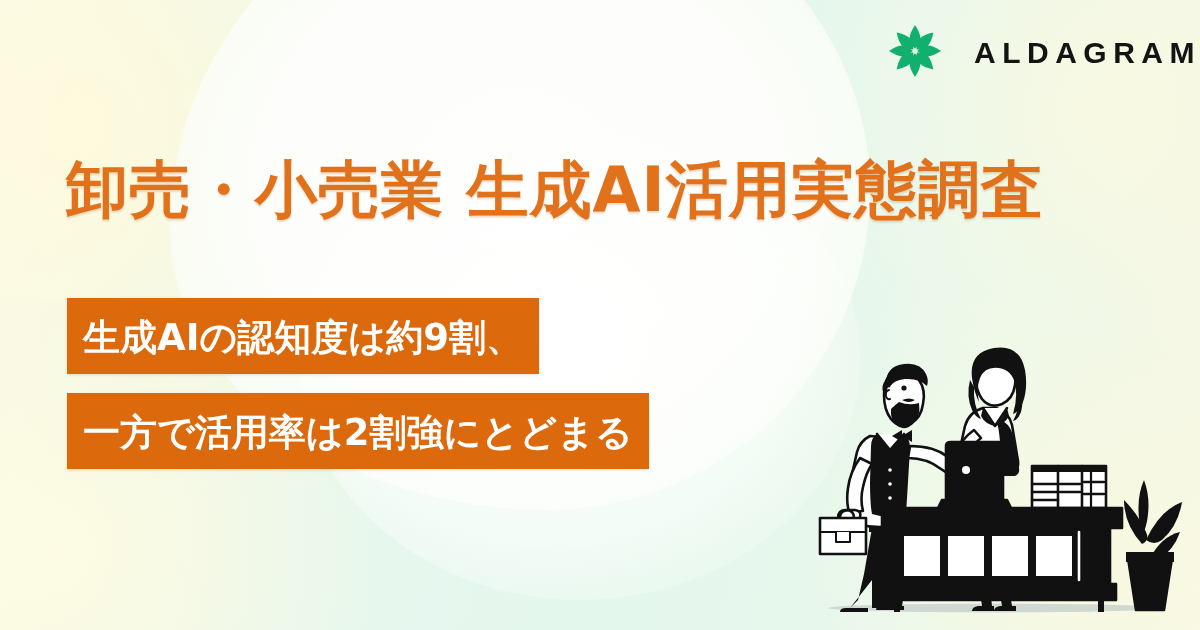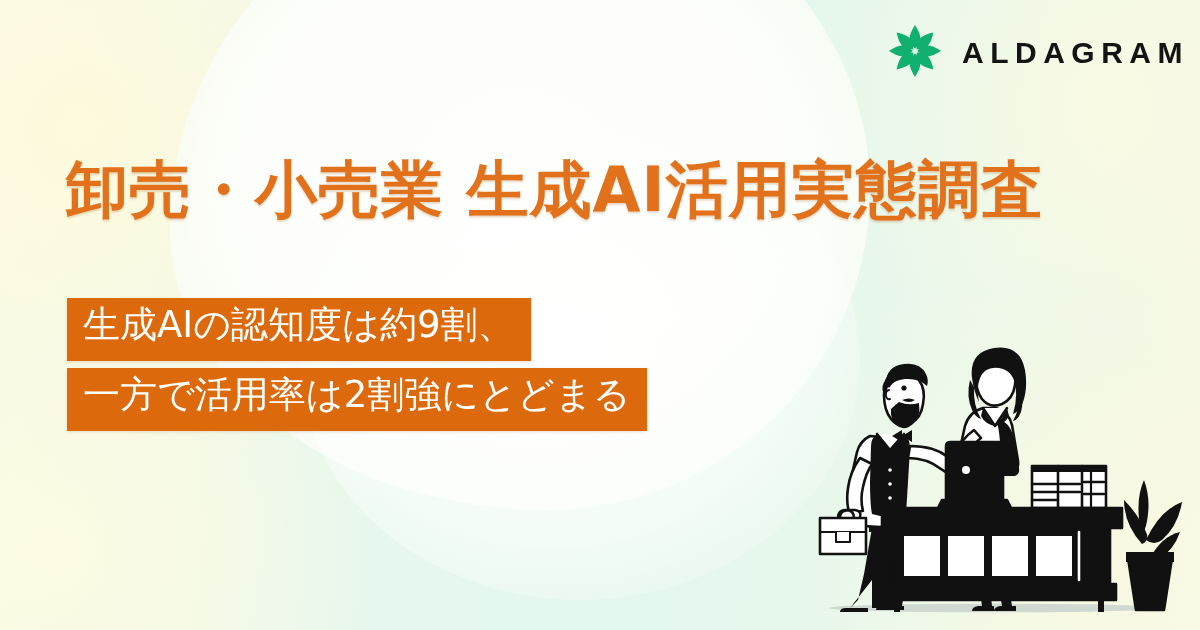"ALDAGRAM" .logo { gap: 16px -> 28px }
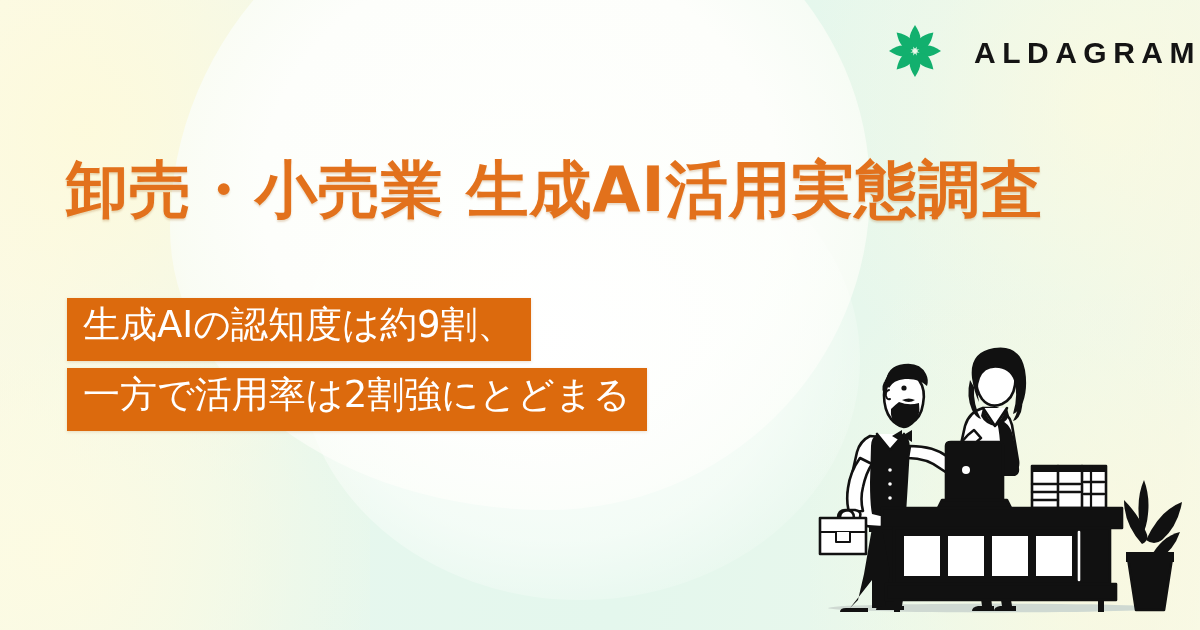"生成AIの認知度は約9割、" .subbar { font-weight: 400 -> 700; padding: 8px 16px 18px 16px -> 21px 16px 18px 16px }
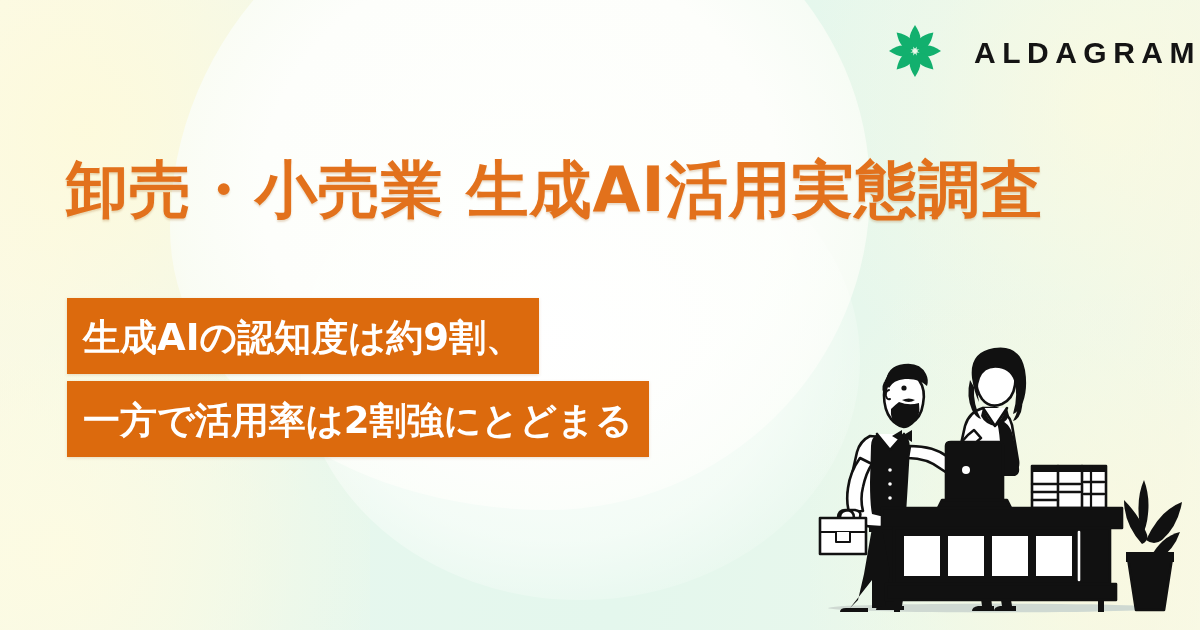"一方で活用率は2割強にとどまる" .subbar-row + .subbar-row { margin-top: 7px -> 19px }
